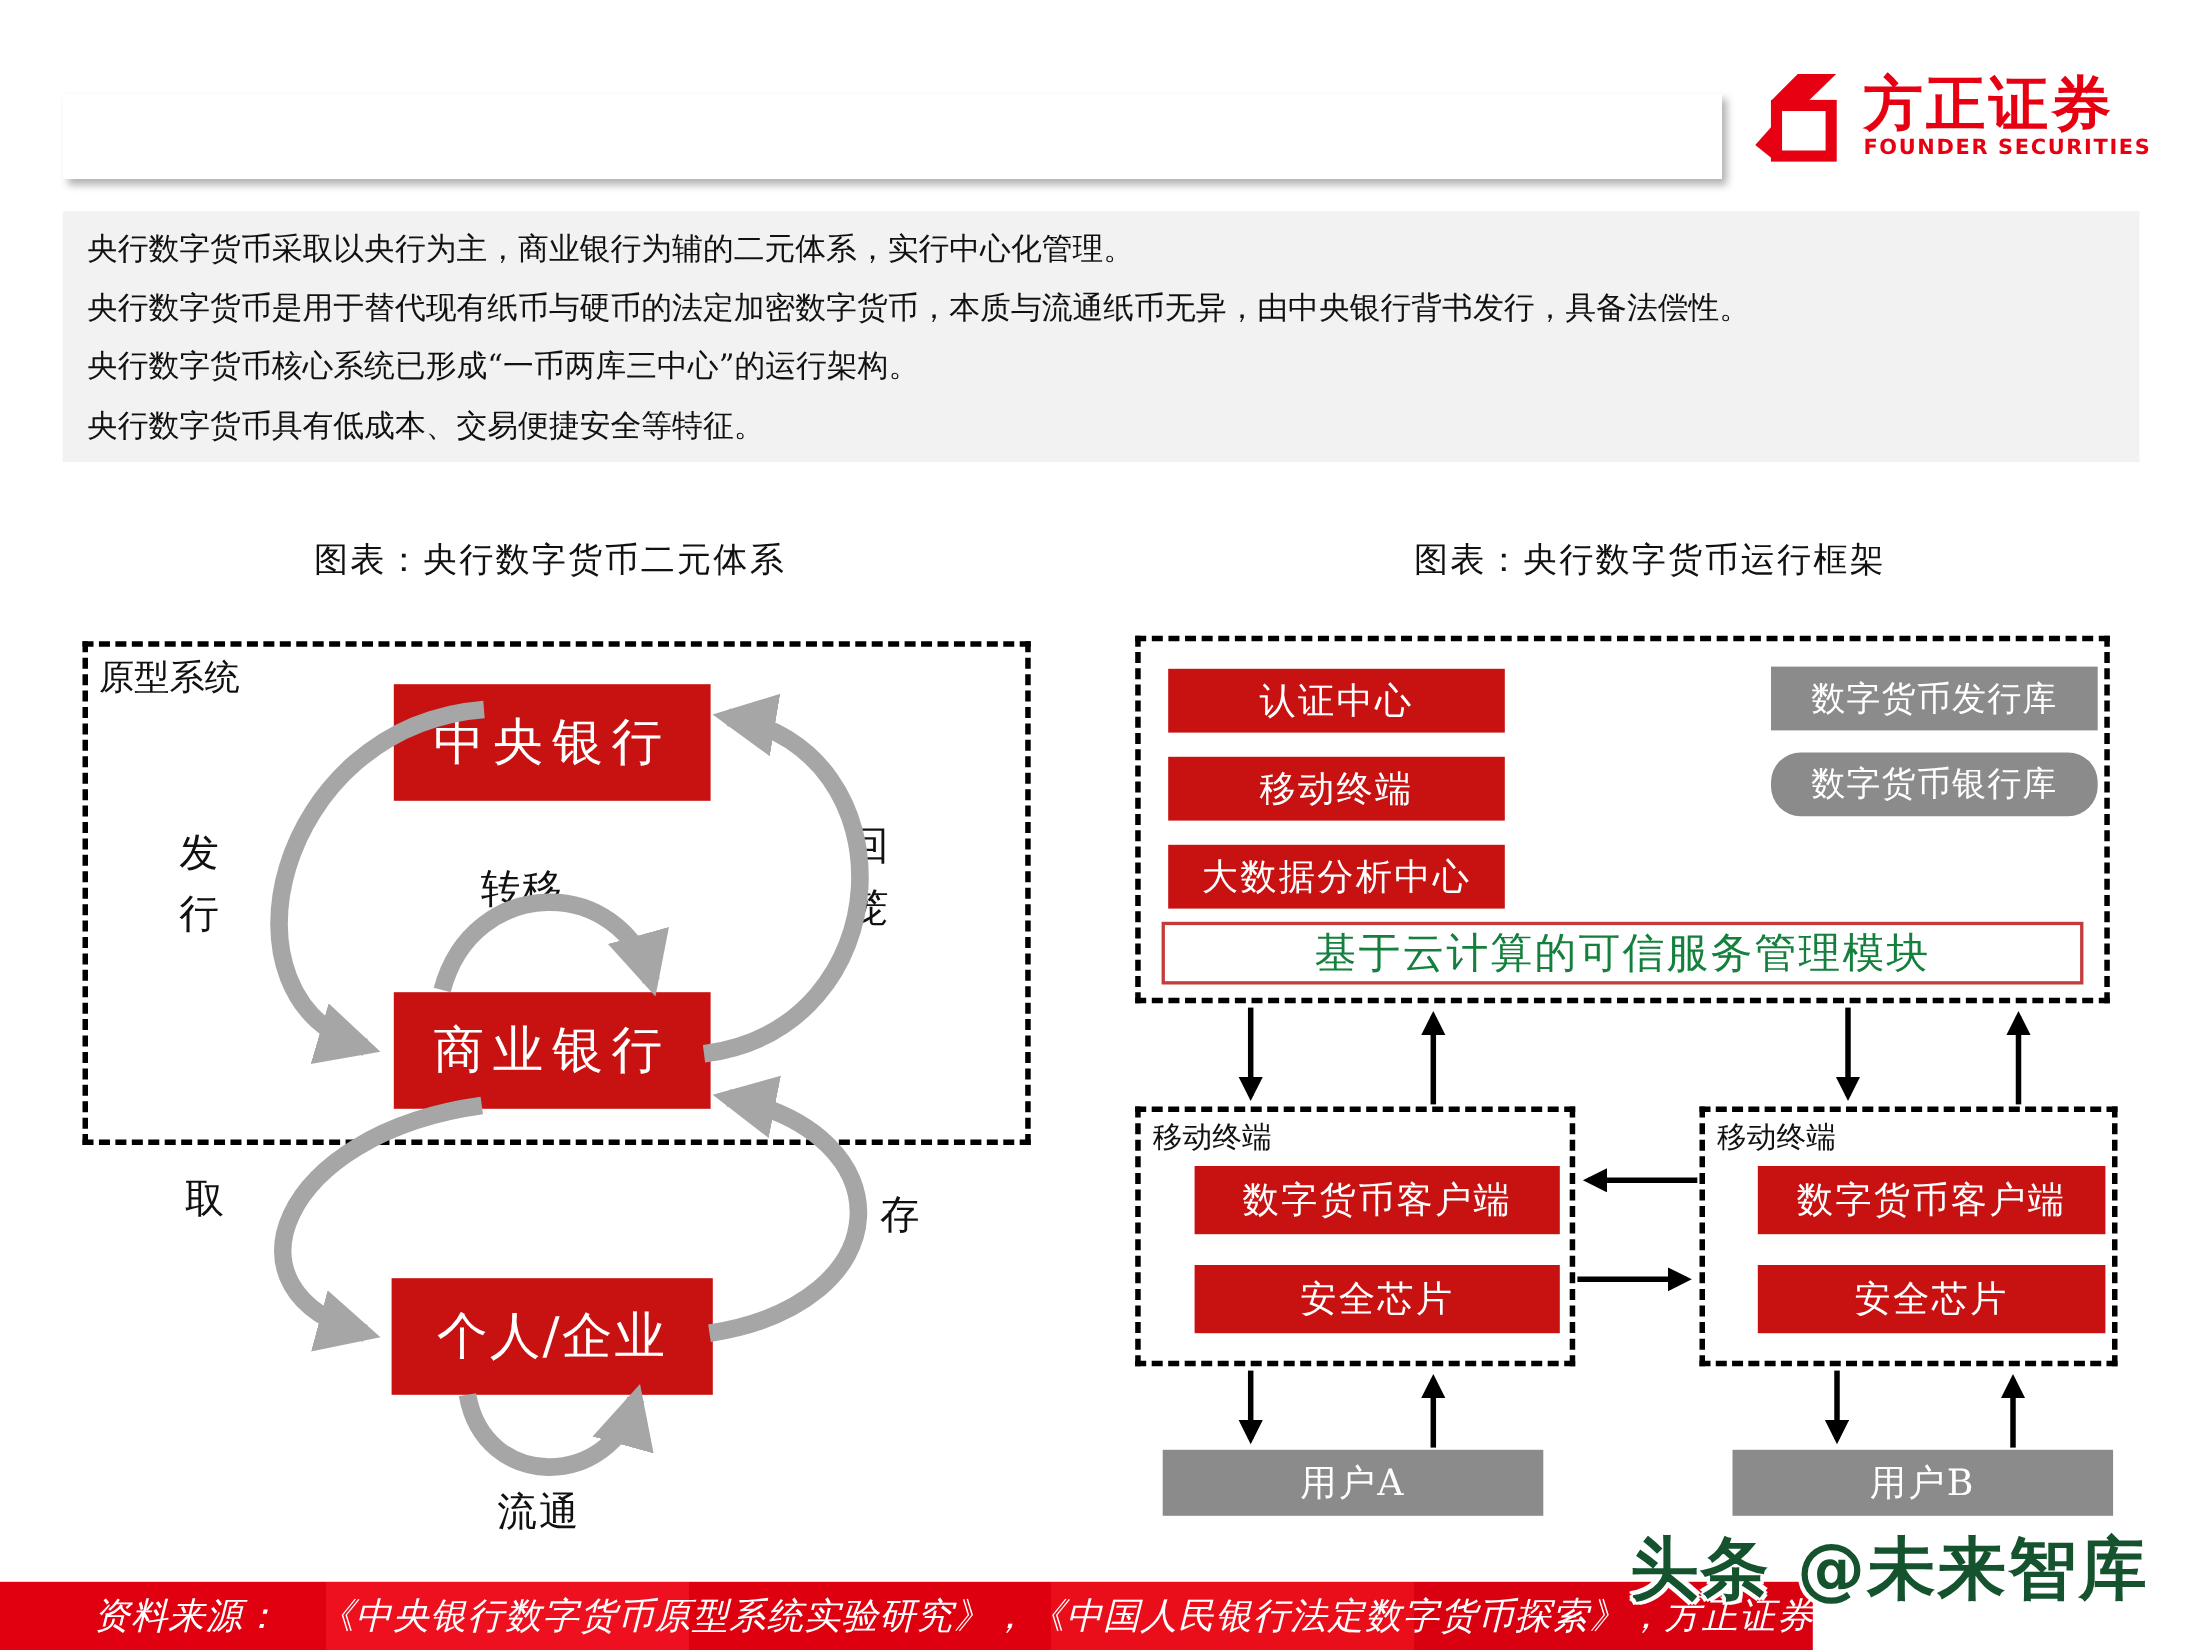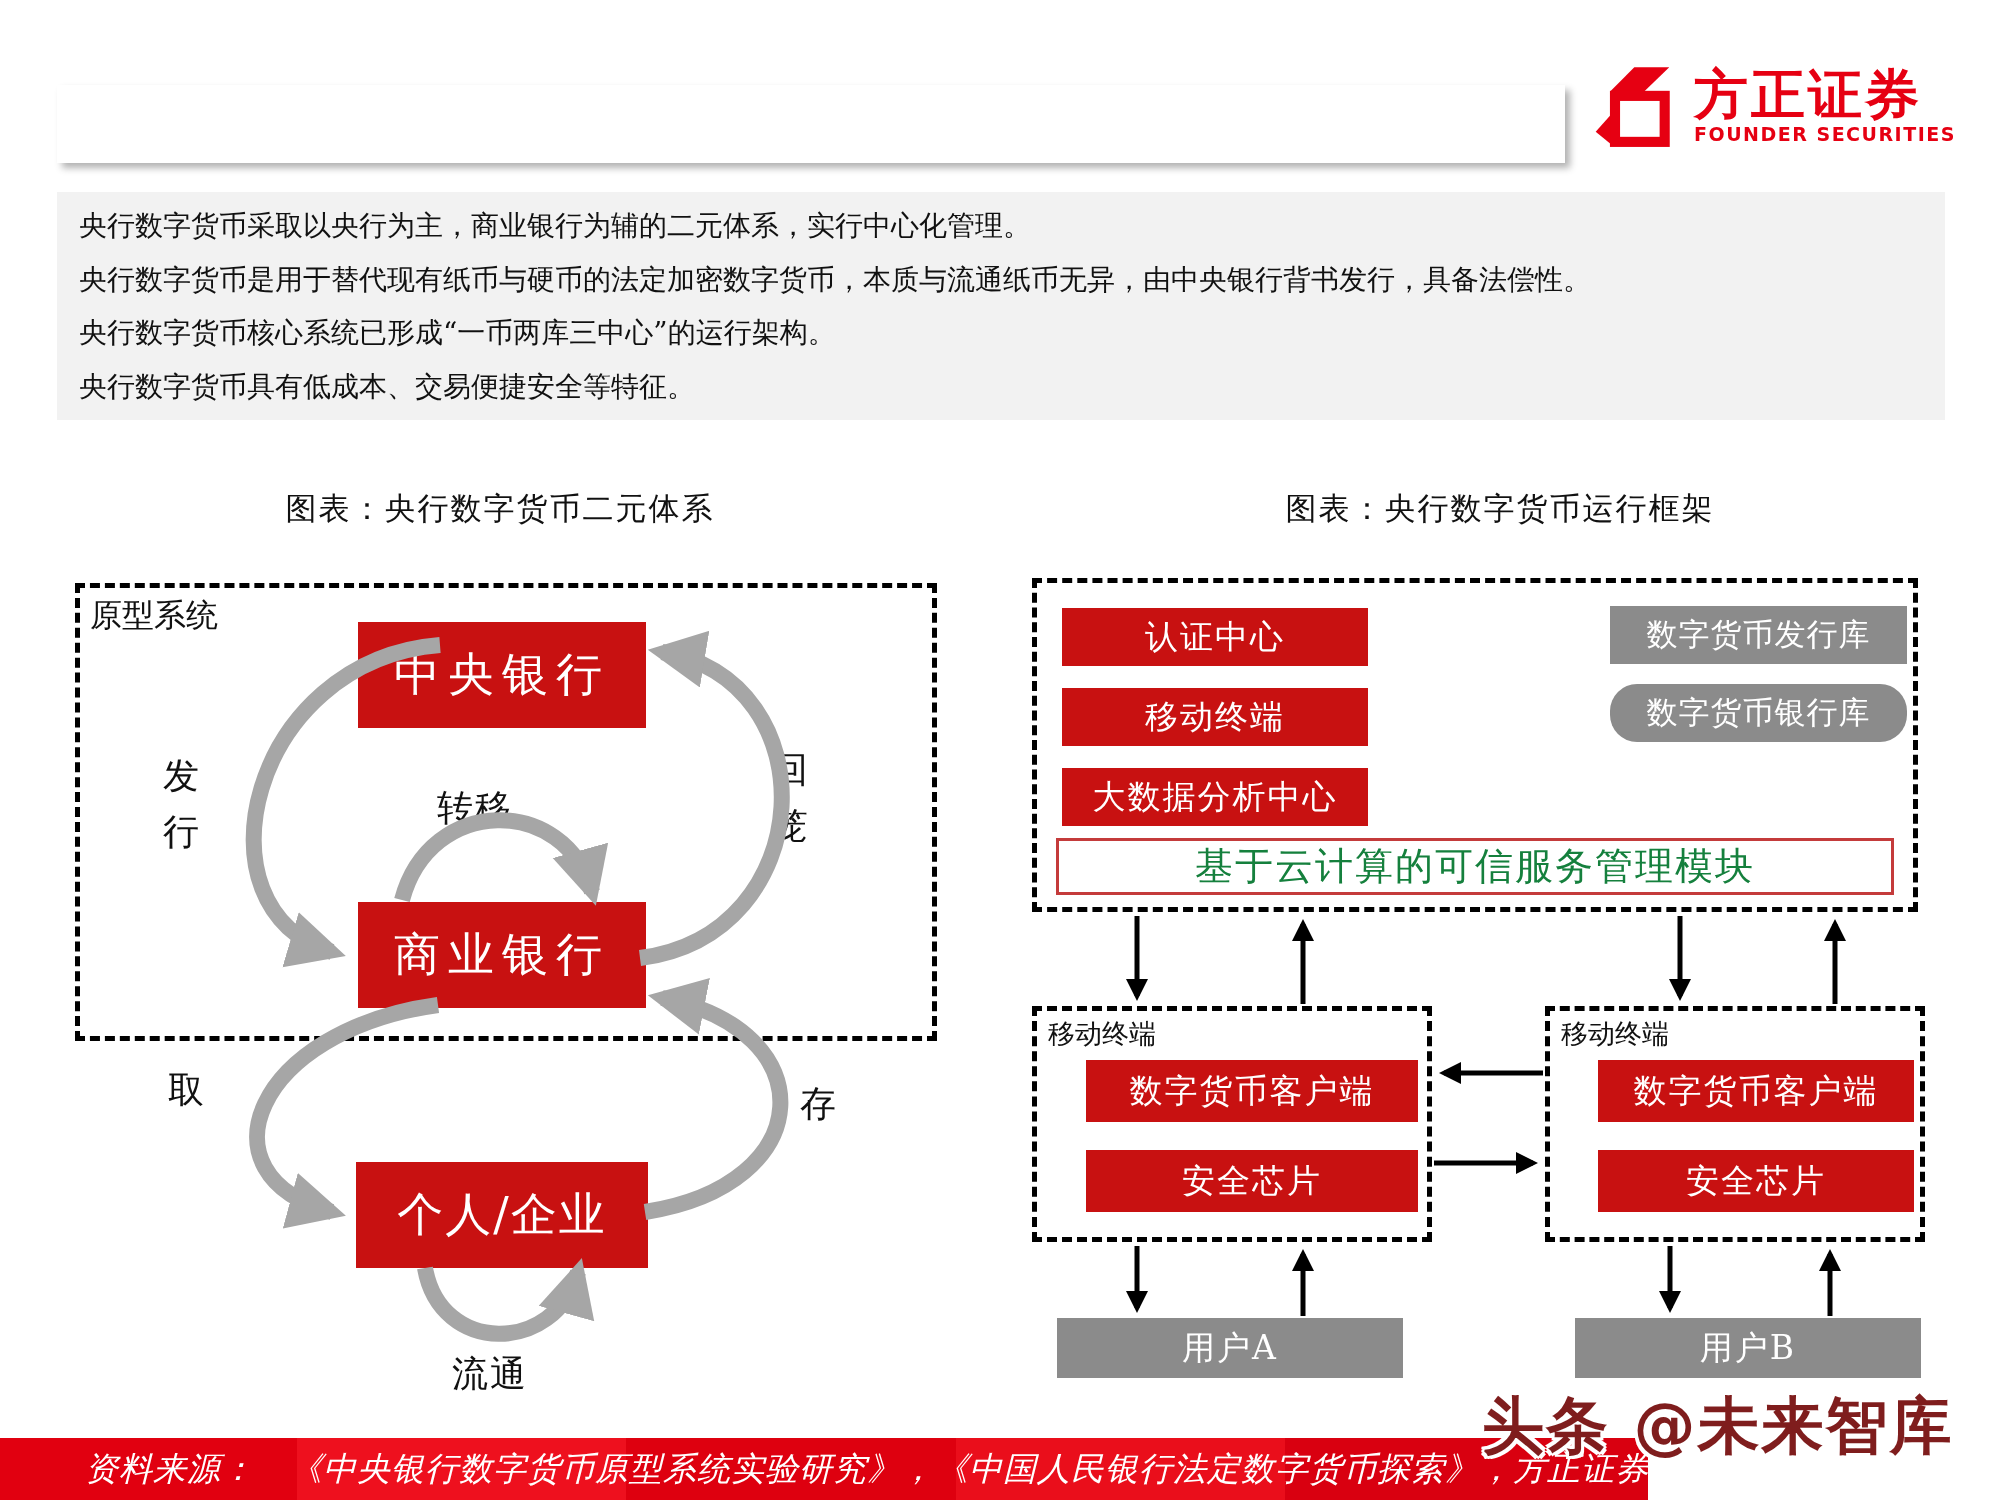"头条 @未来智库" .watermark { color: #7f1d1d -> #14532d }
